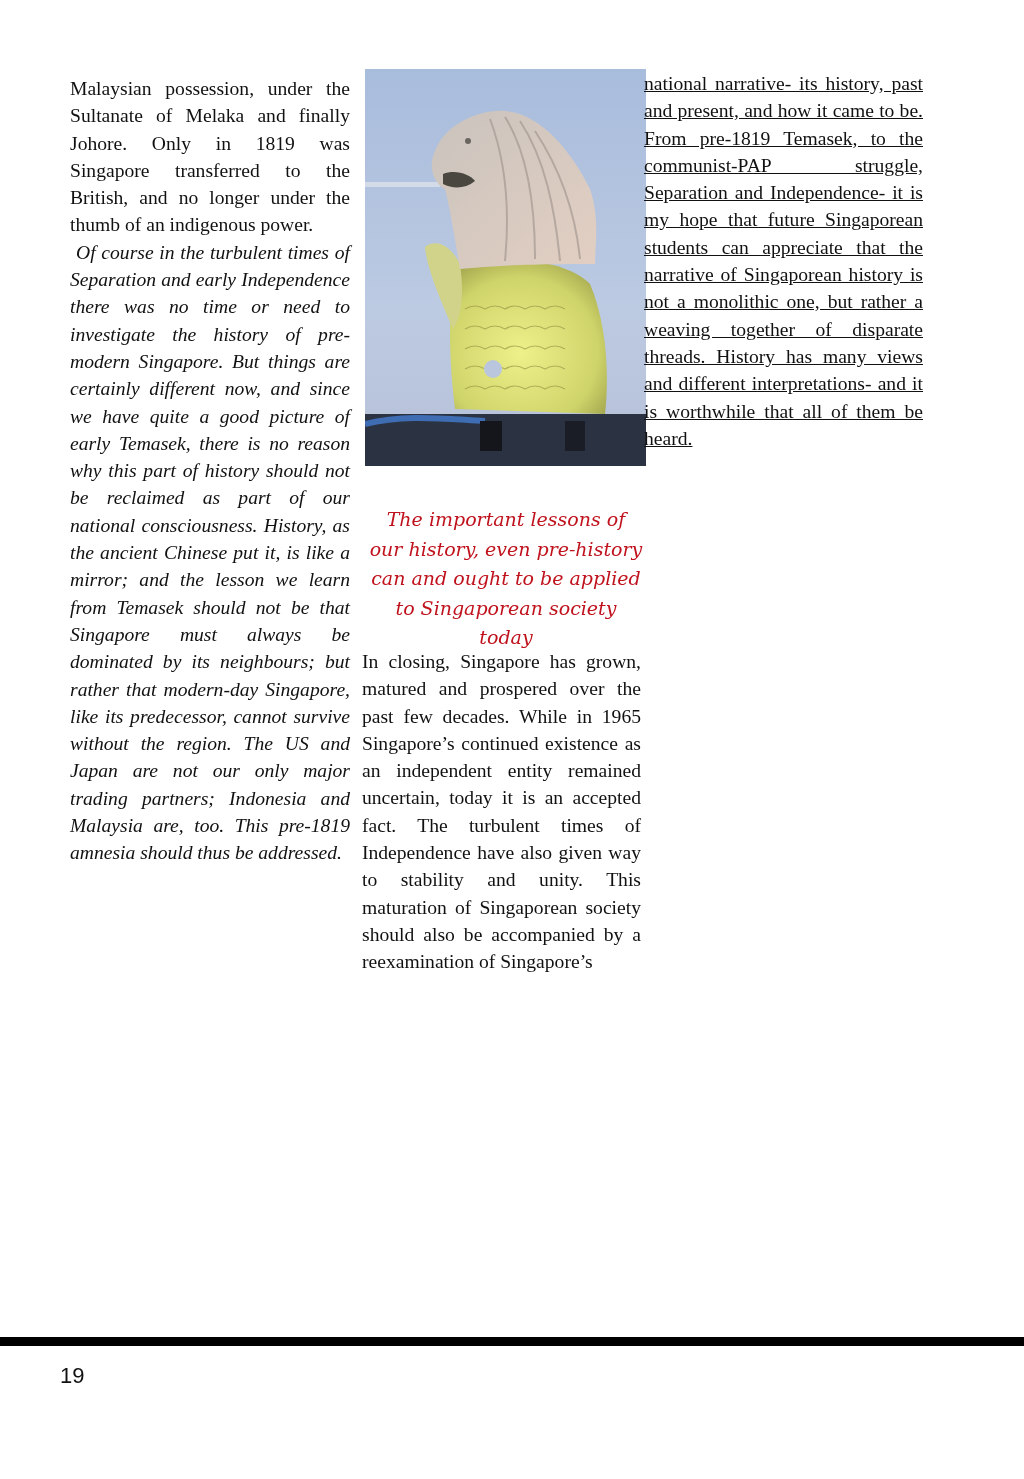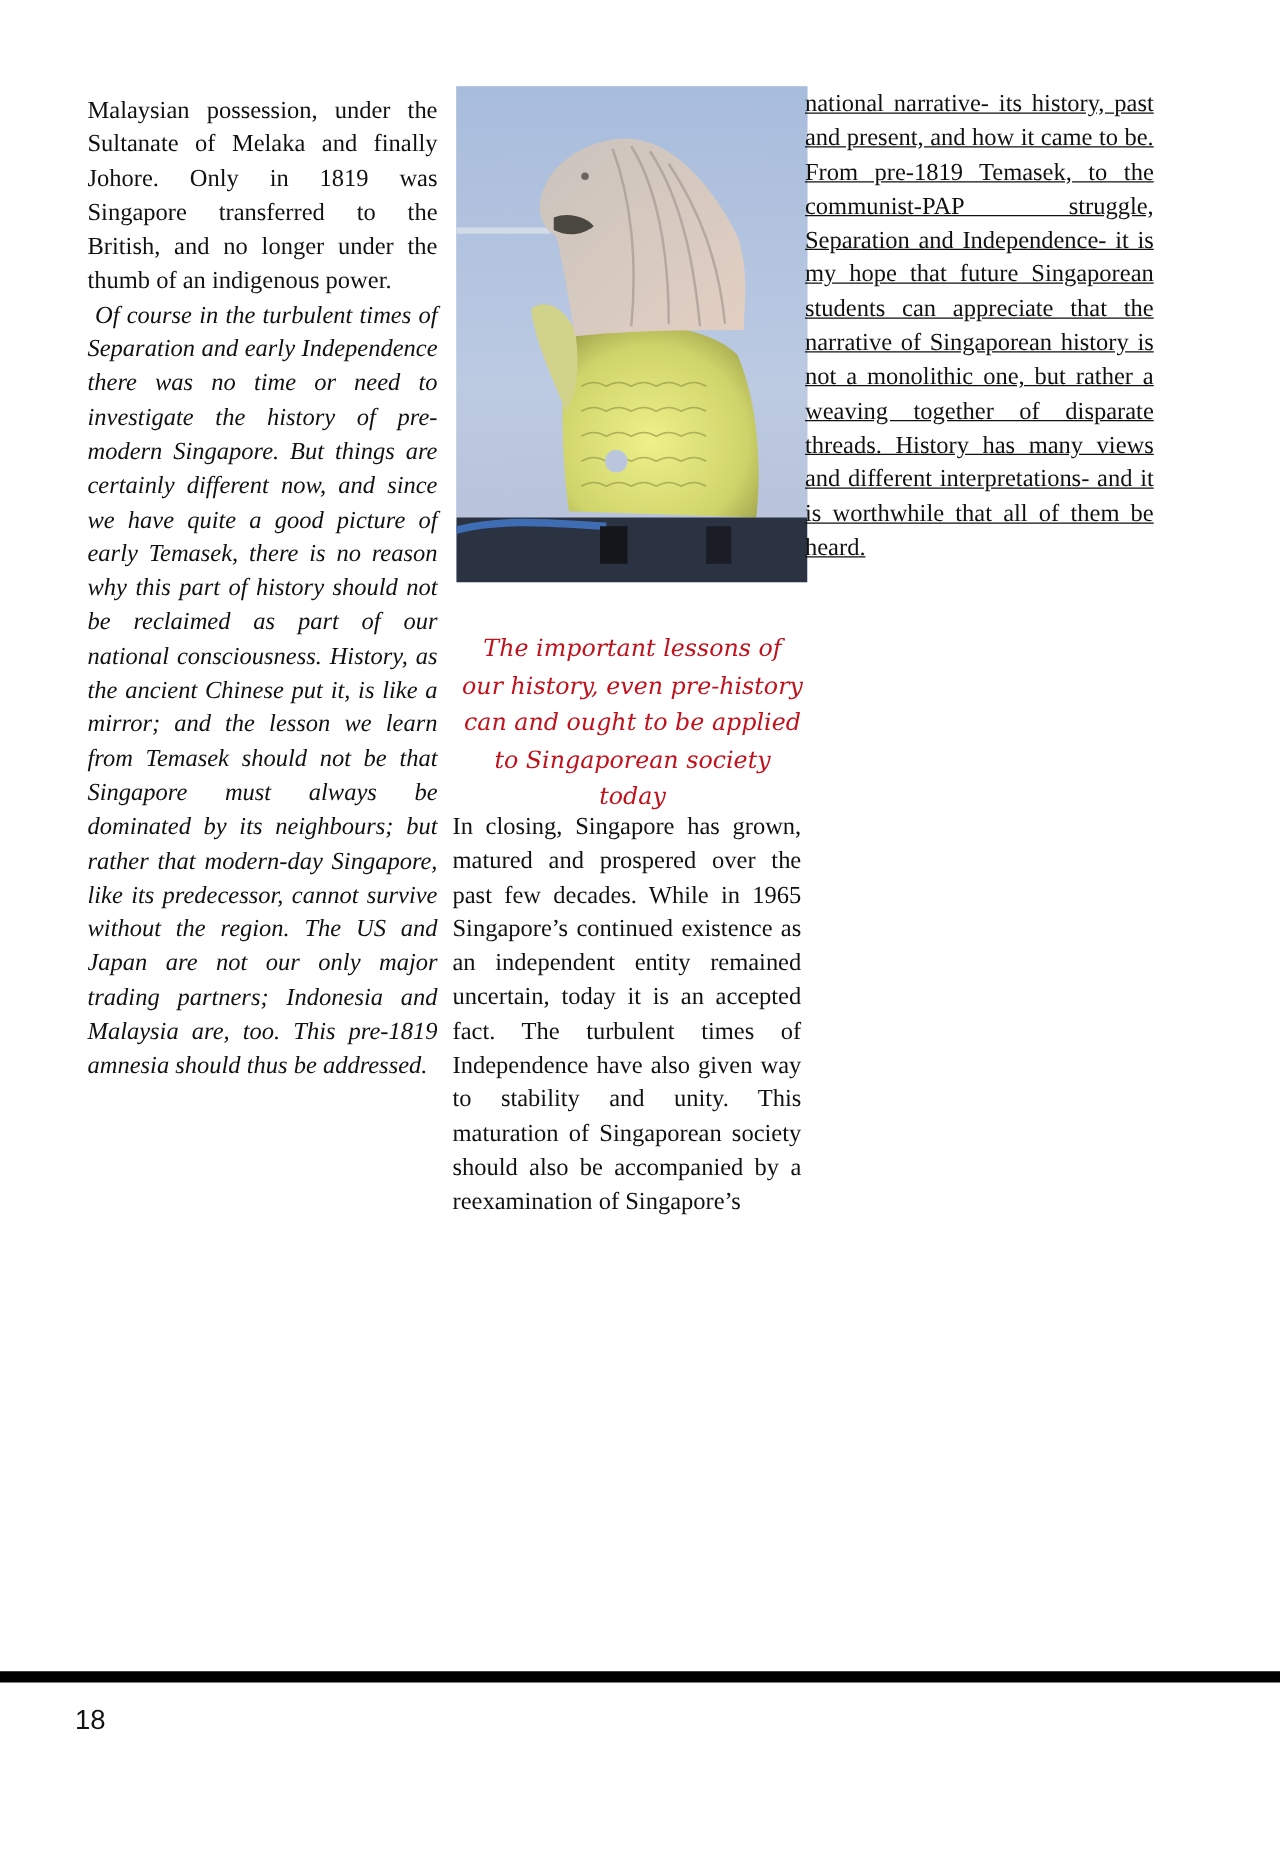"18" div { text: 18 -> 19 }
